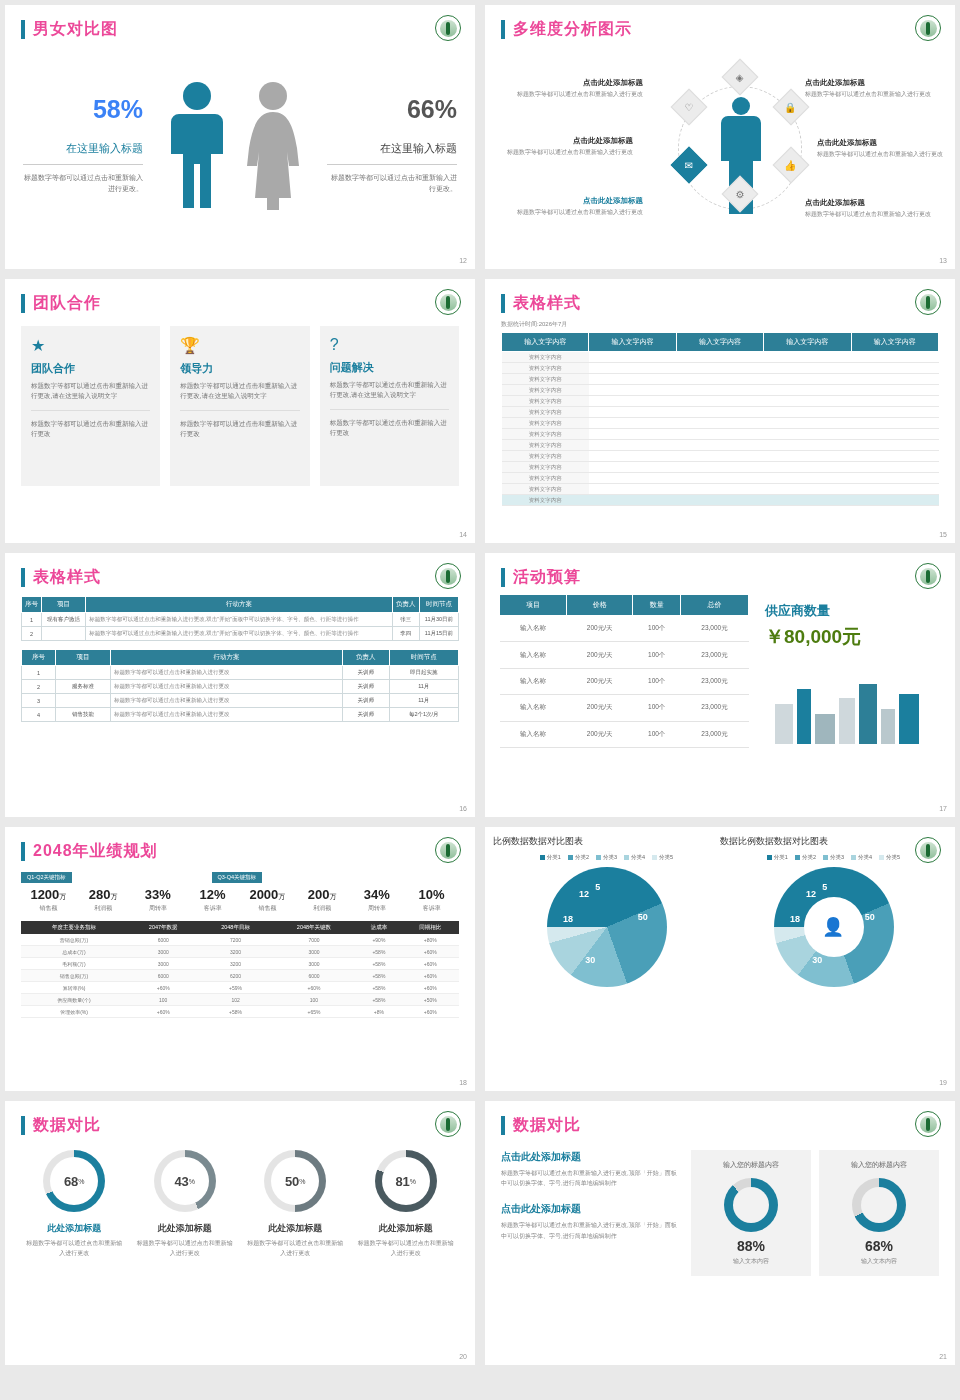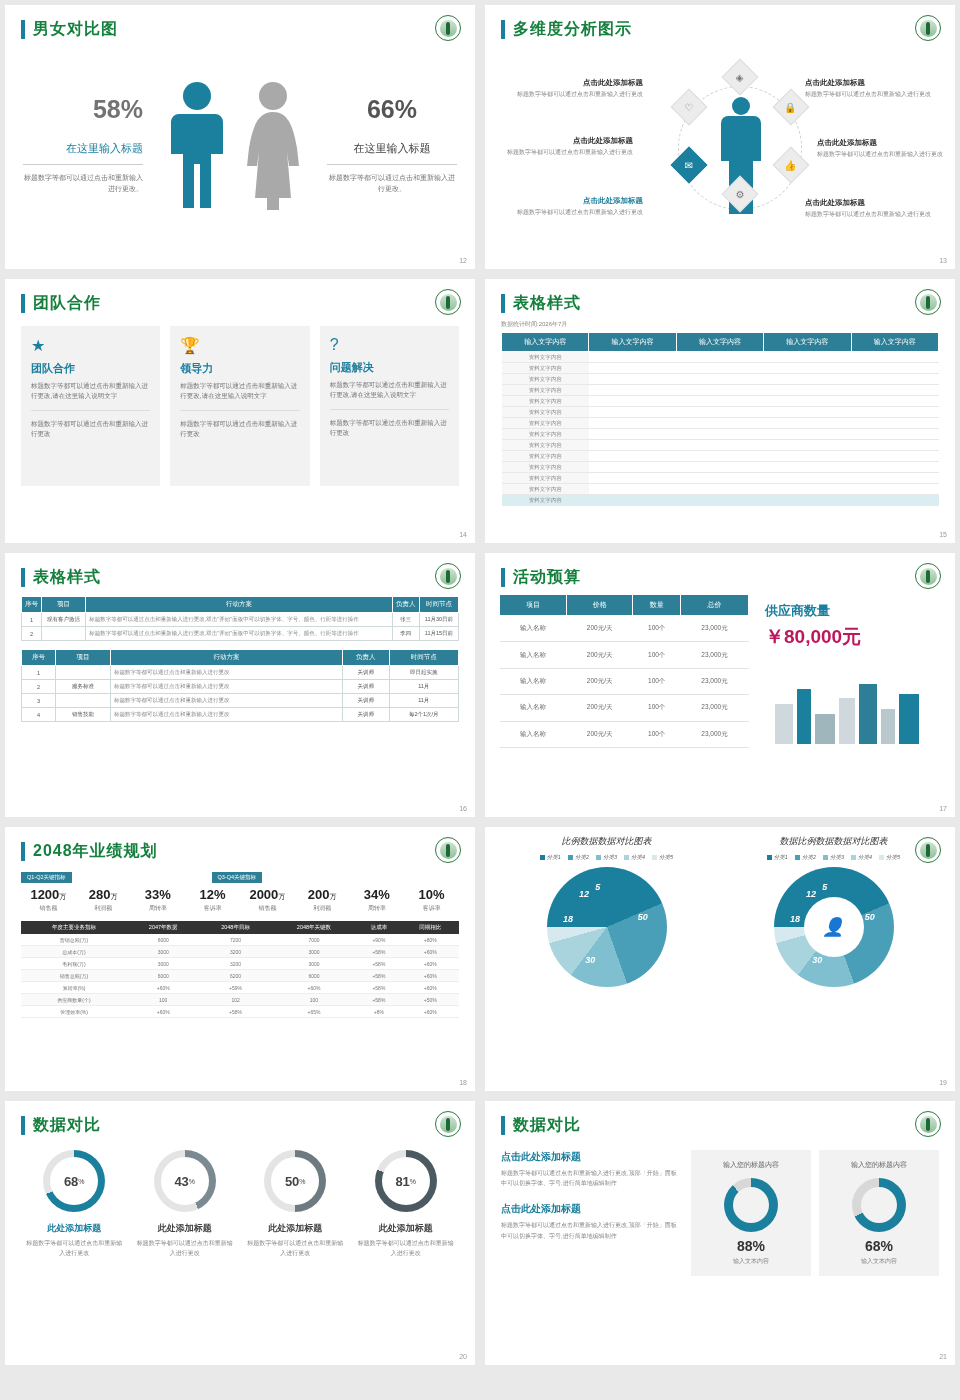"男女对比图" .s-title { color: #15803d -> #ec4899 }
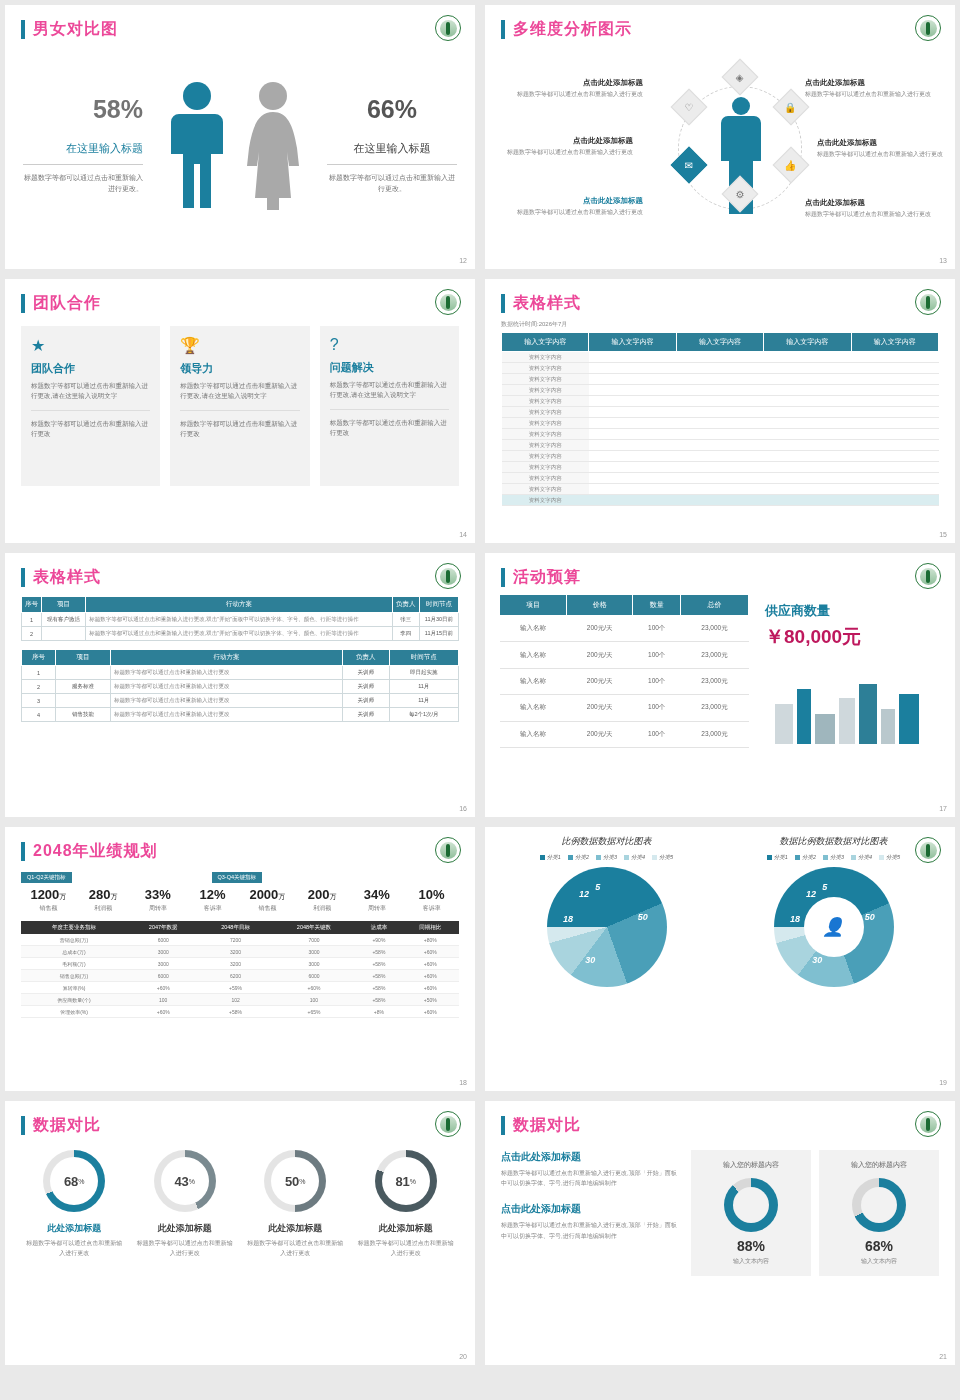"58%" .pct { color: #737373 -> #3b82f6 }
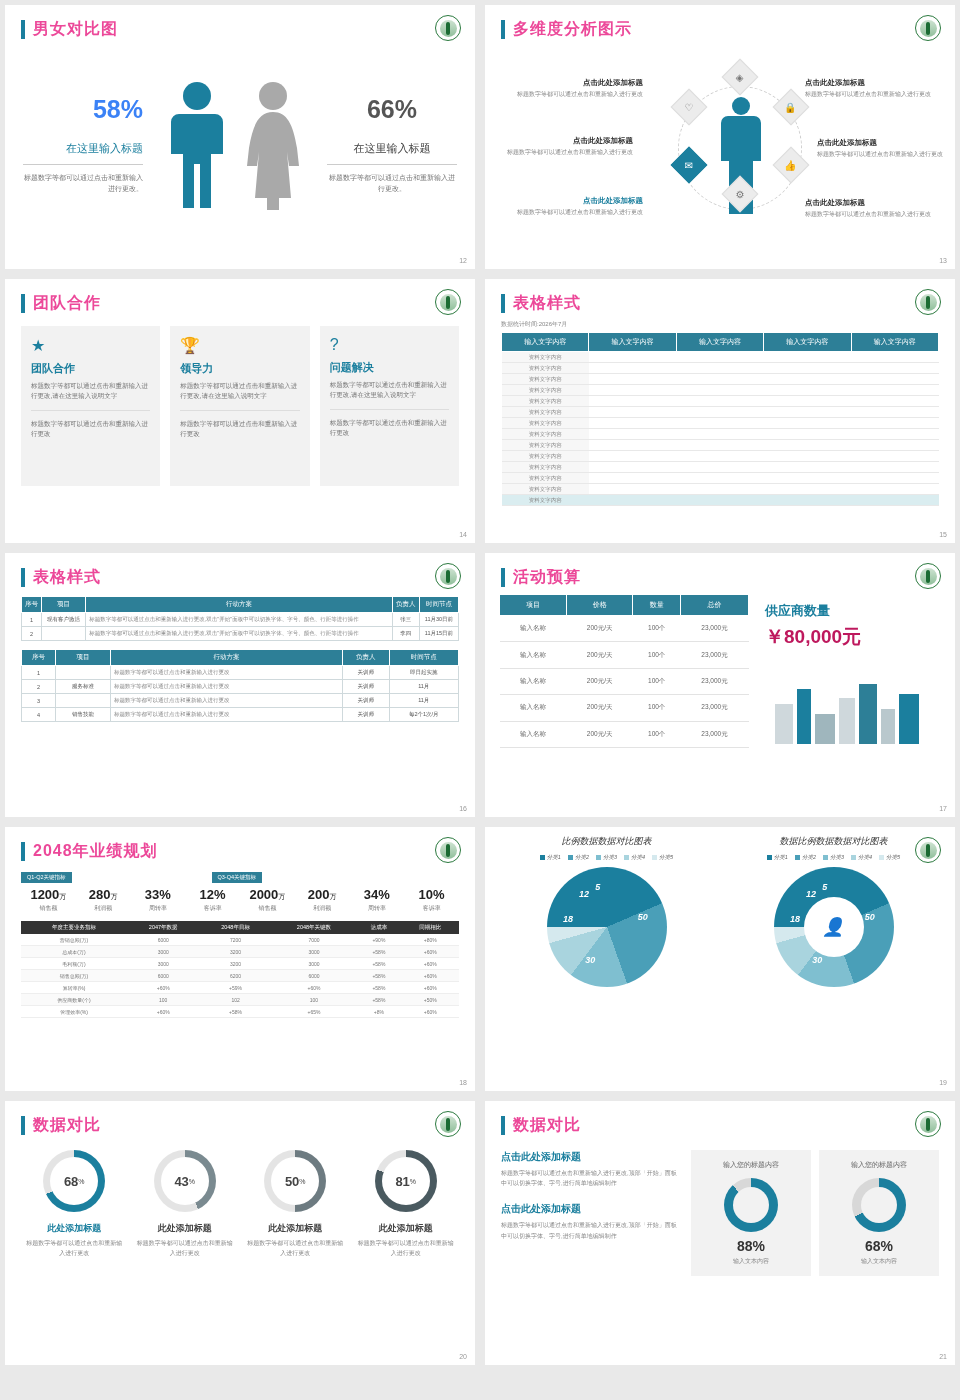"66%" .s12-right { text-align: center -> right }
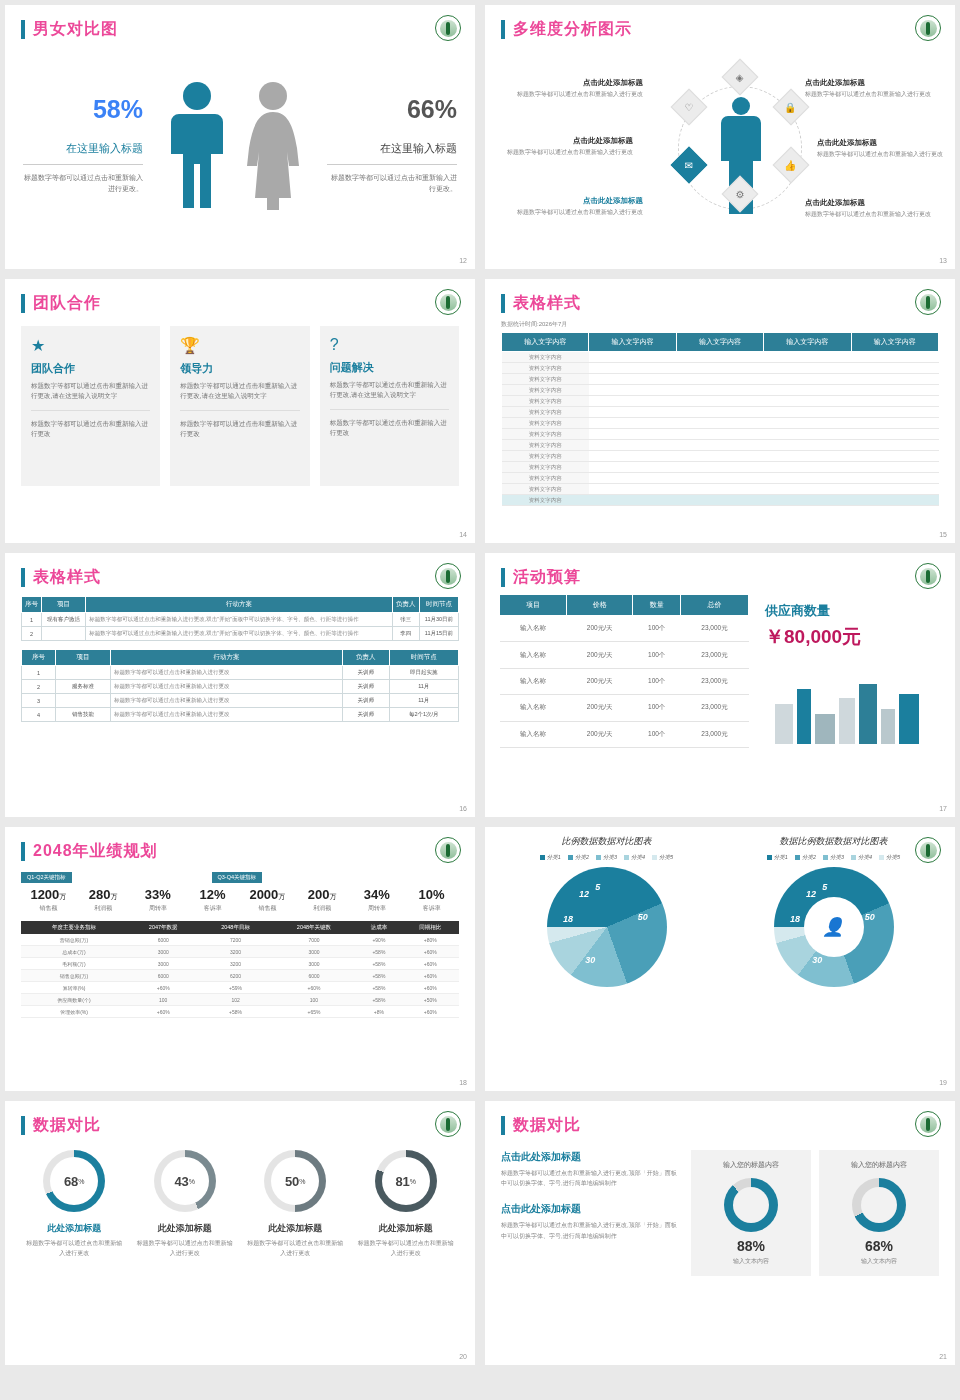"￥80,000元" .budget .amt { color: #be185d -> #4d7c0f }
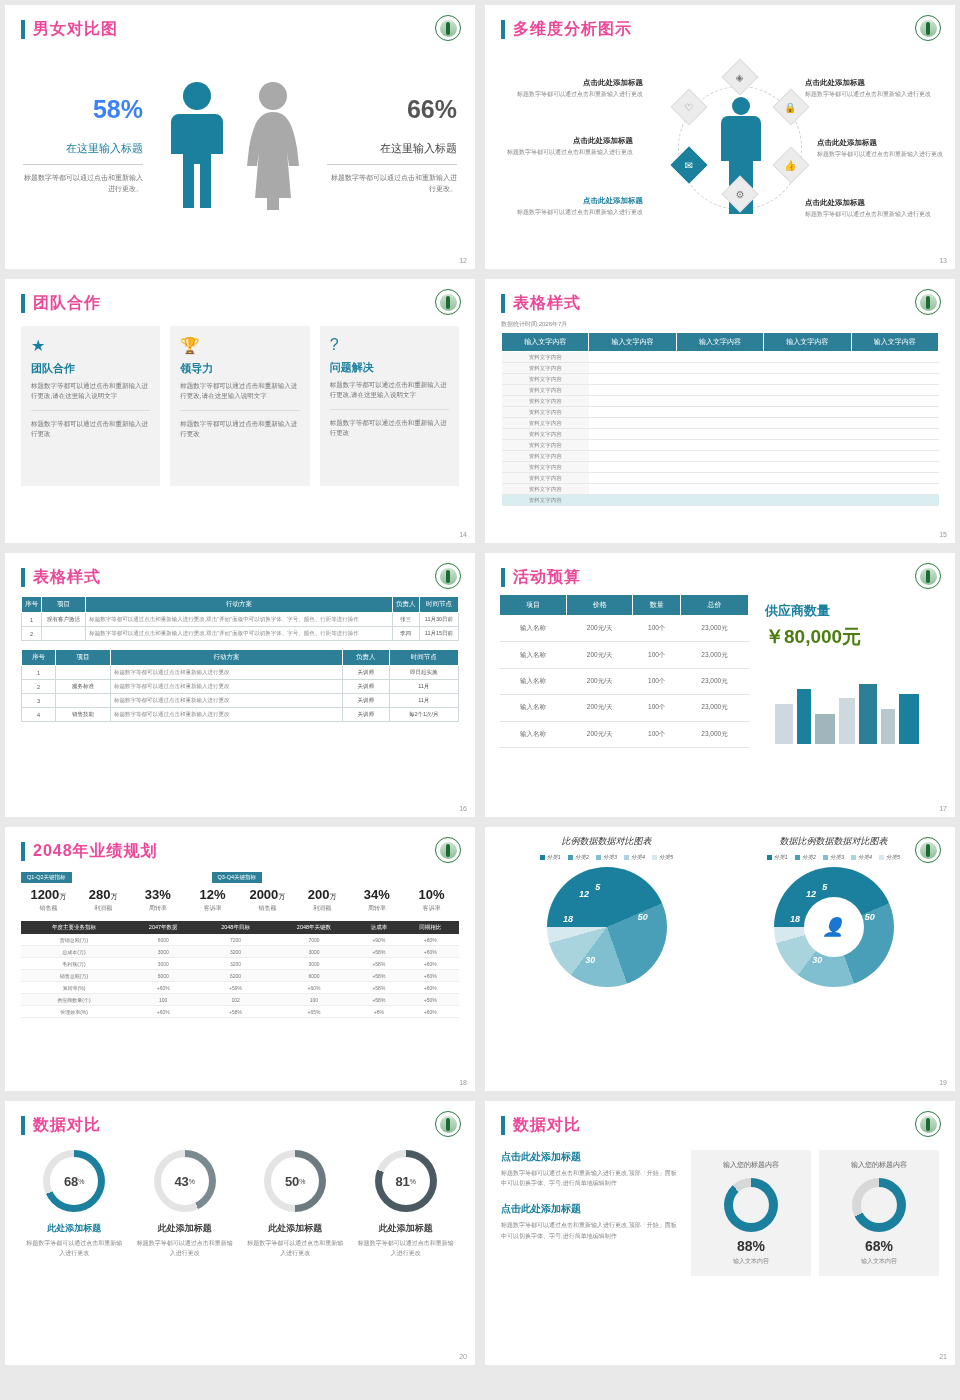"比例数据数据对比图表" .chart-col { font-style: italic -> none; text-align: center -> left }
